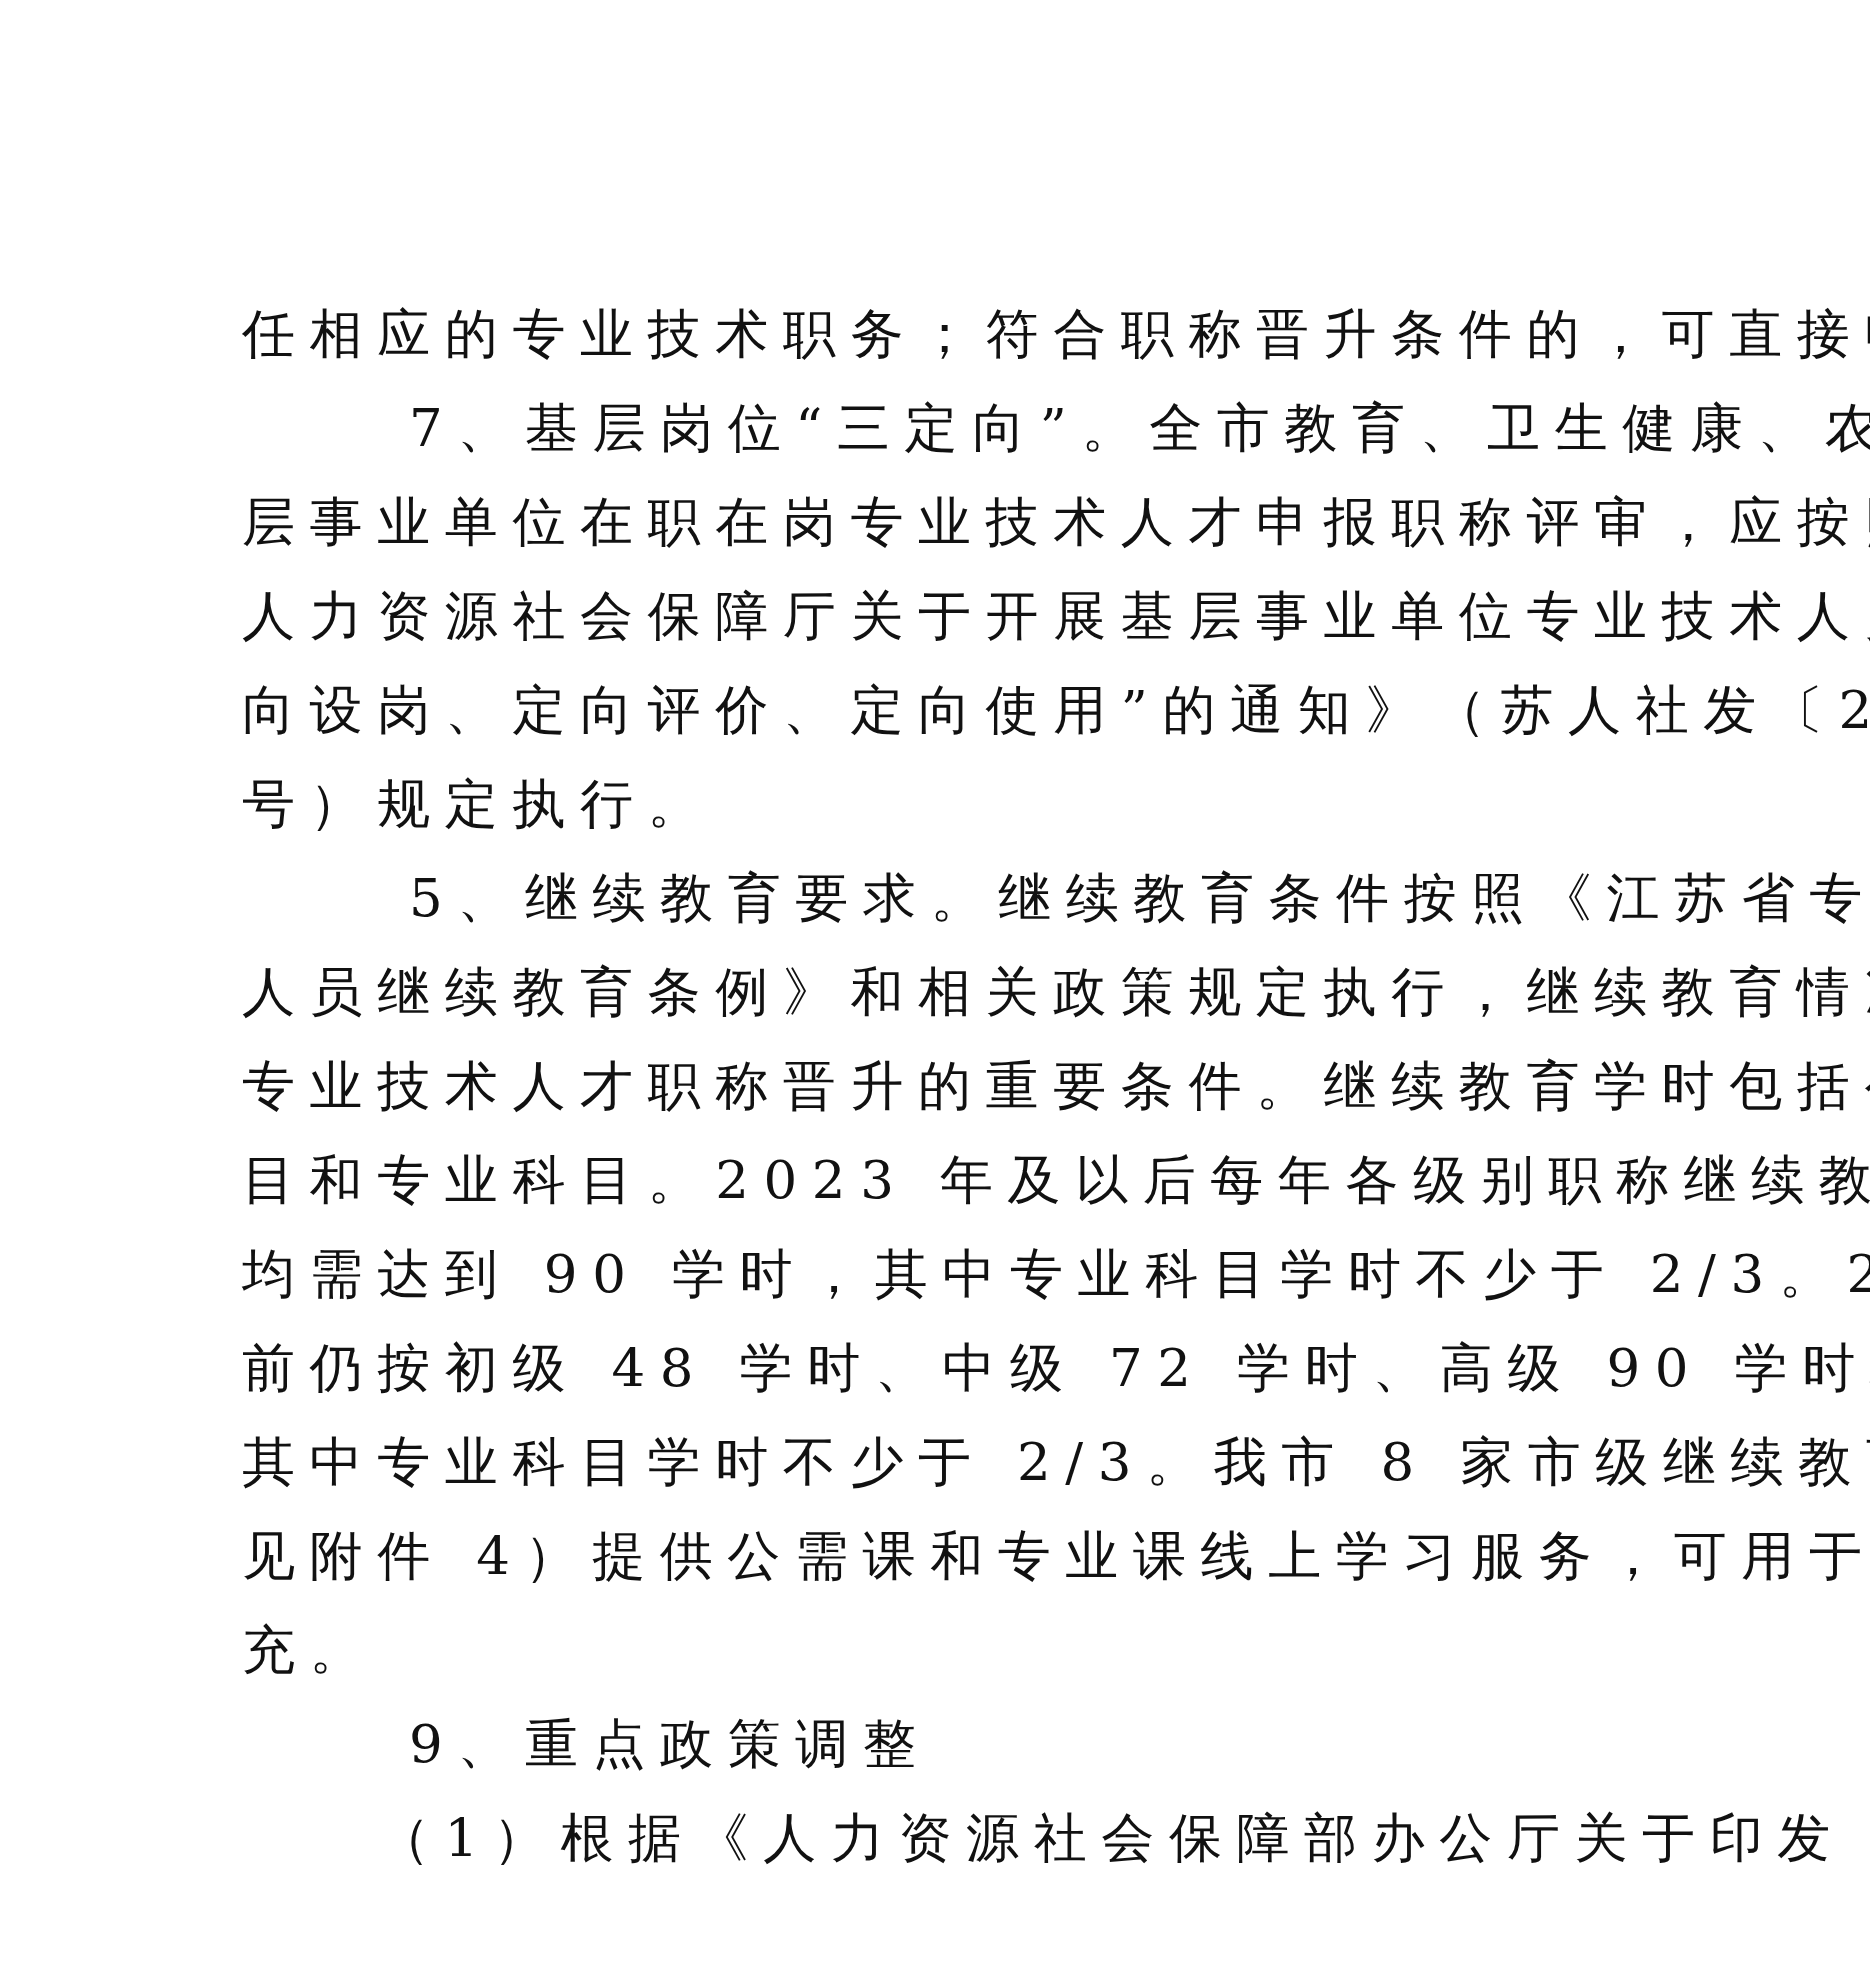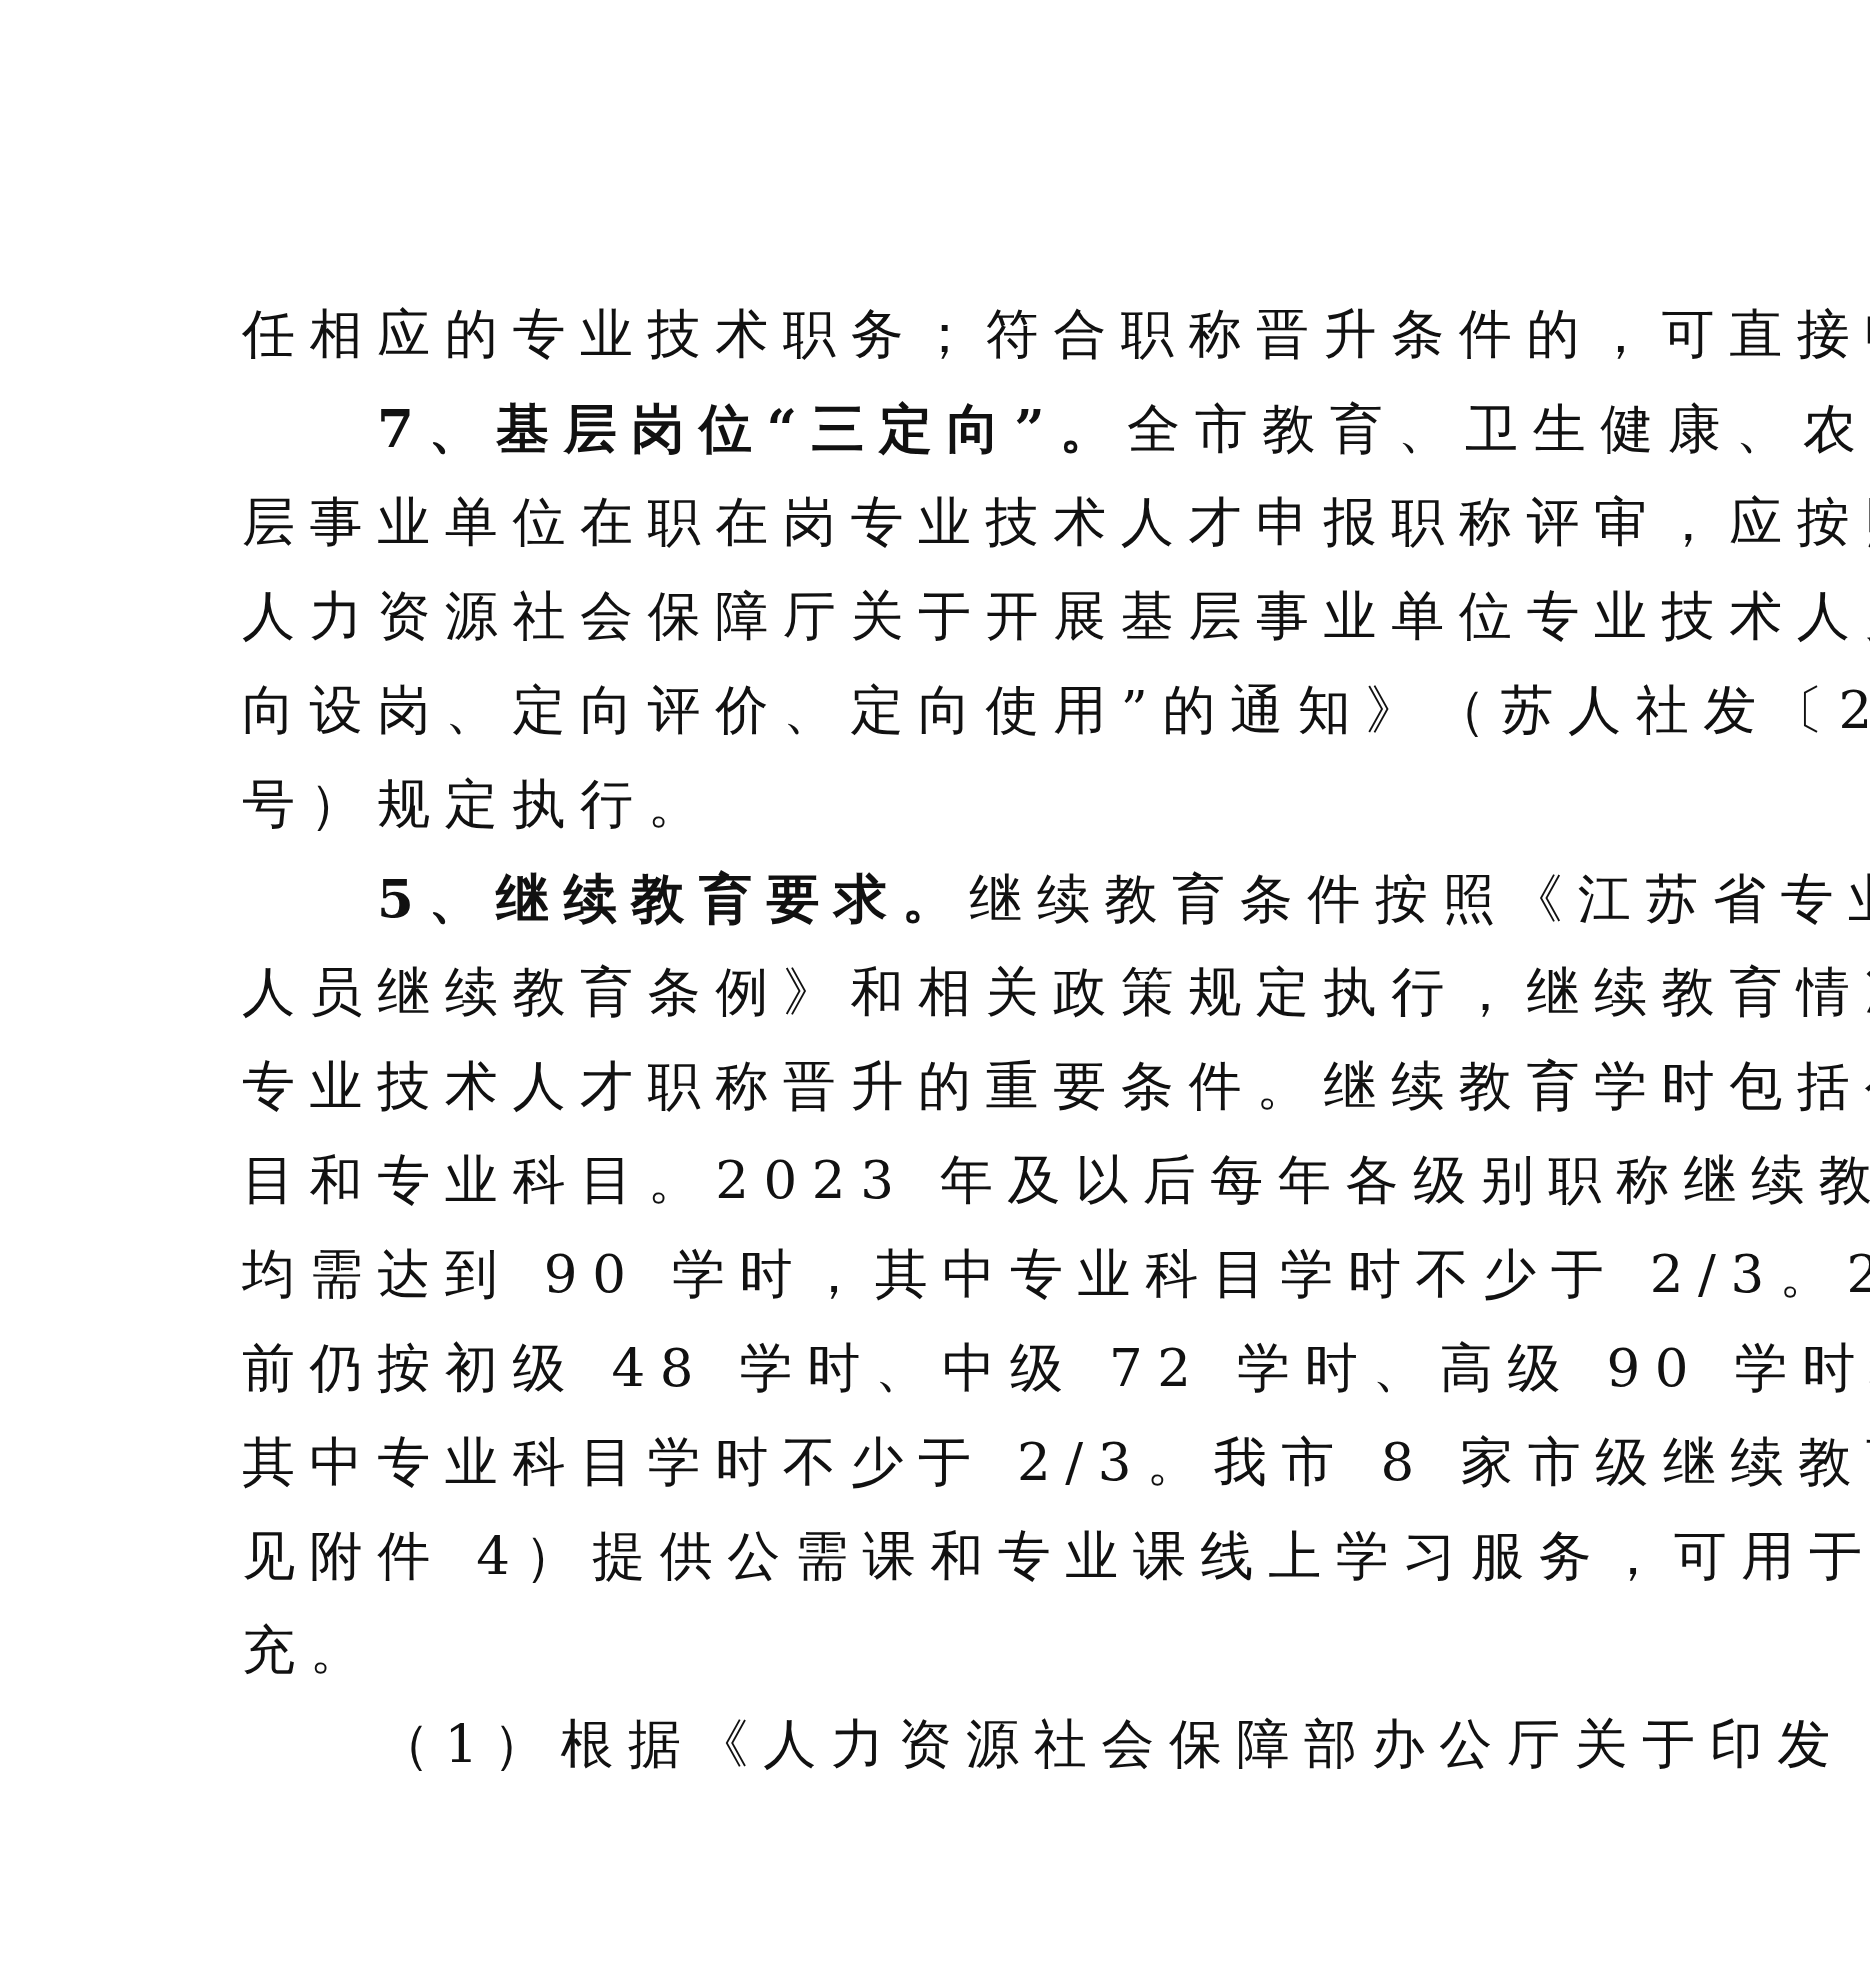"7、基层岗位“三定向”。" .bold { font-weight: bold -> normal; margin-left: none -> 32px }
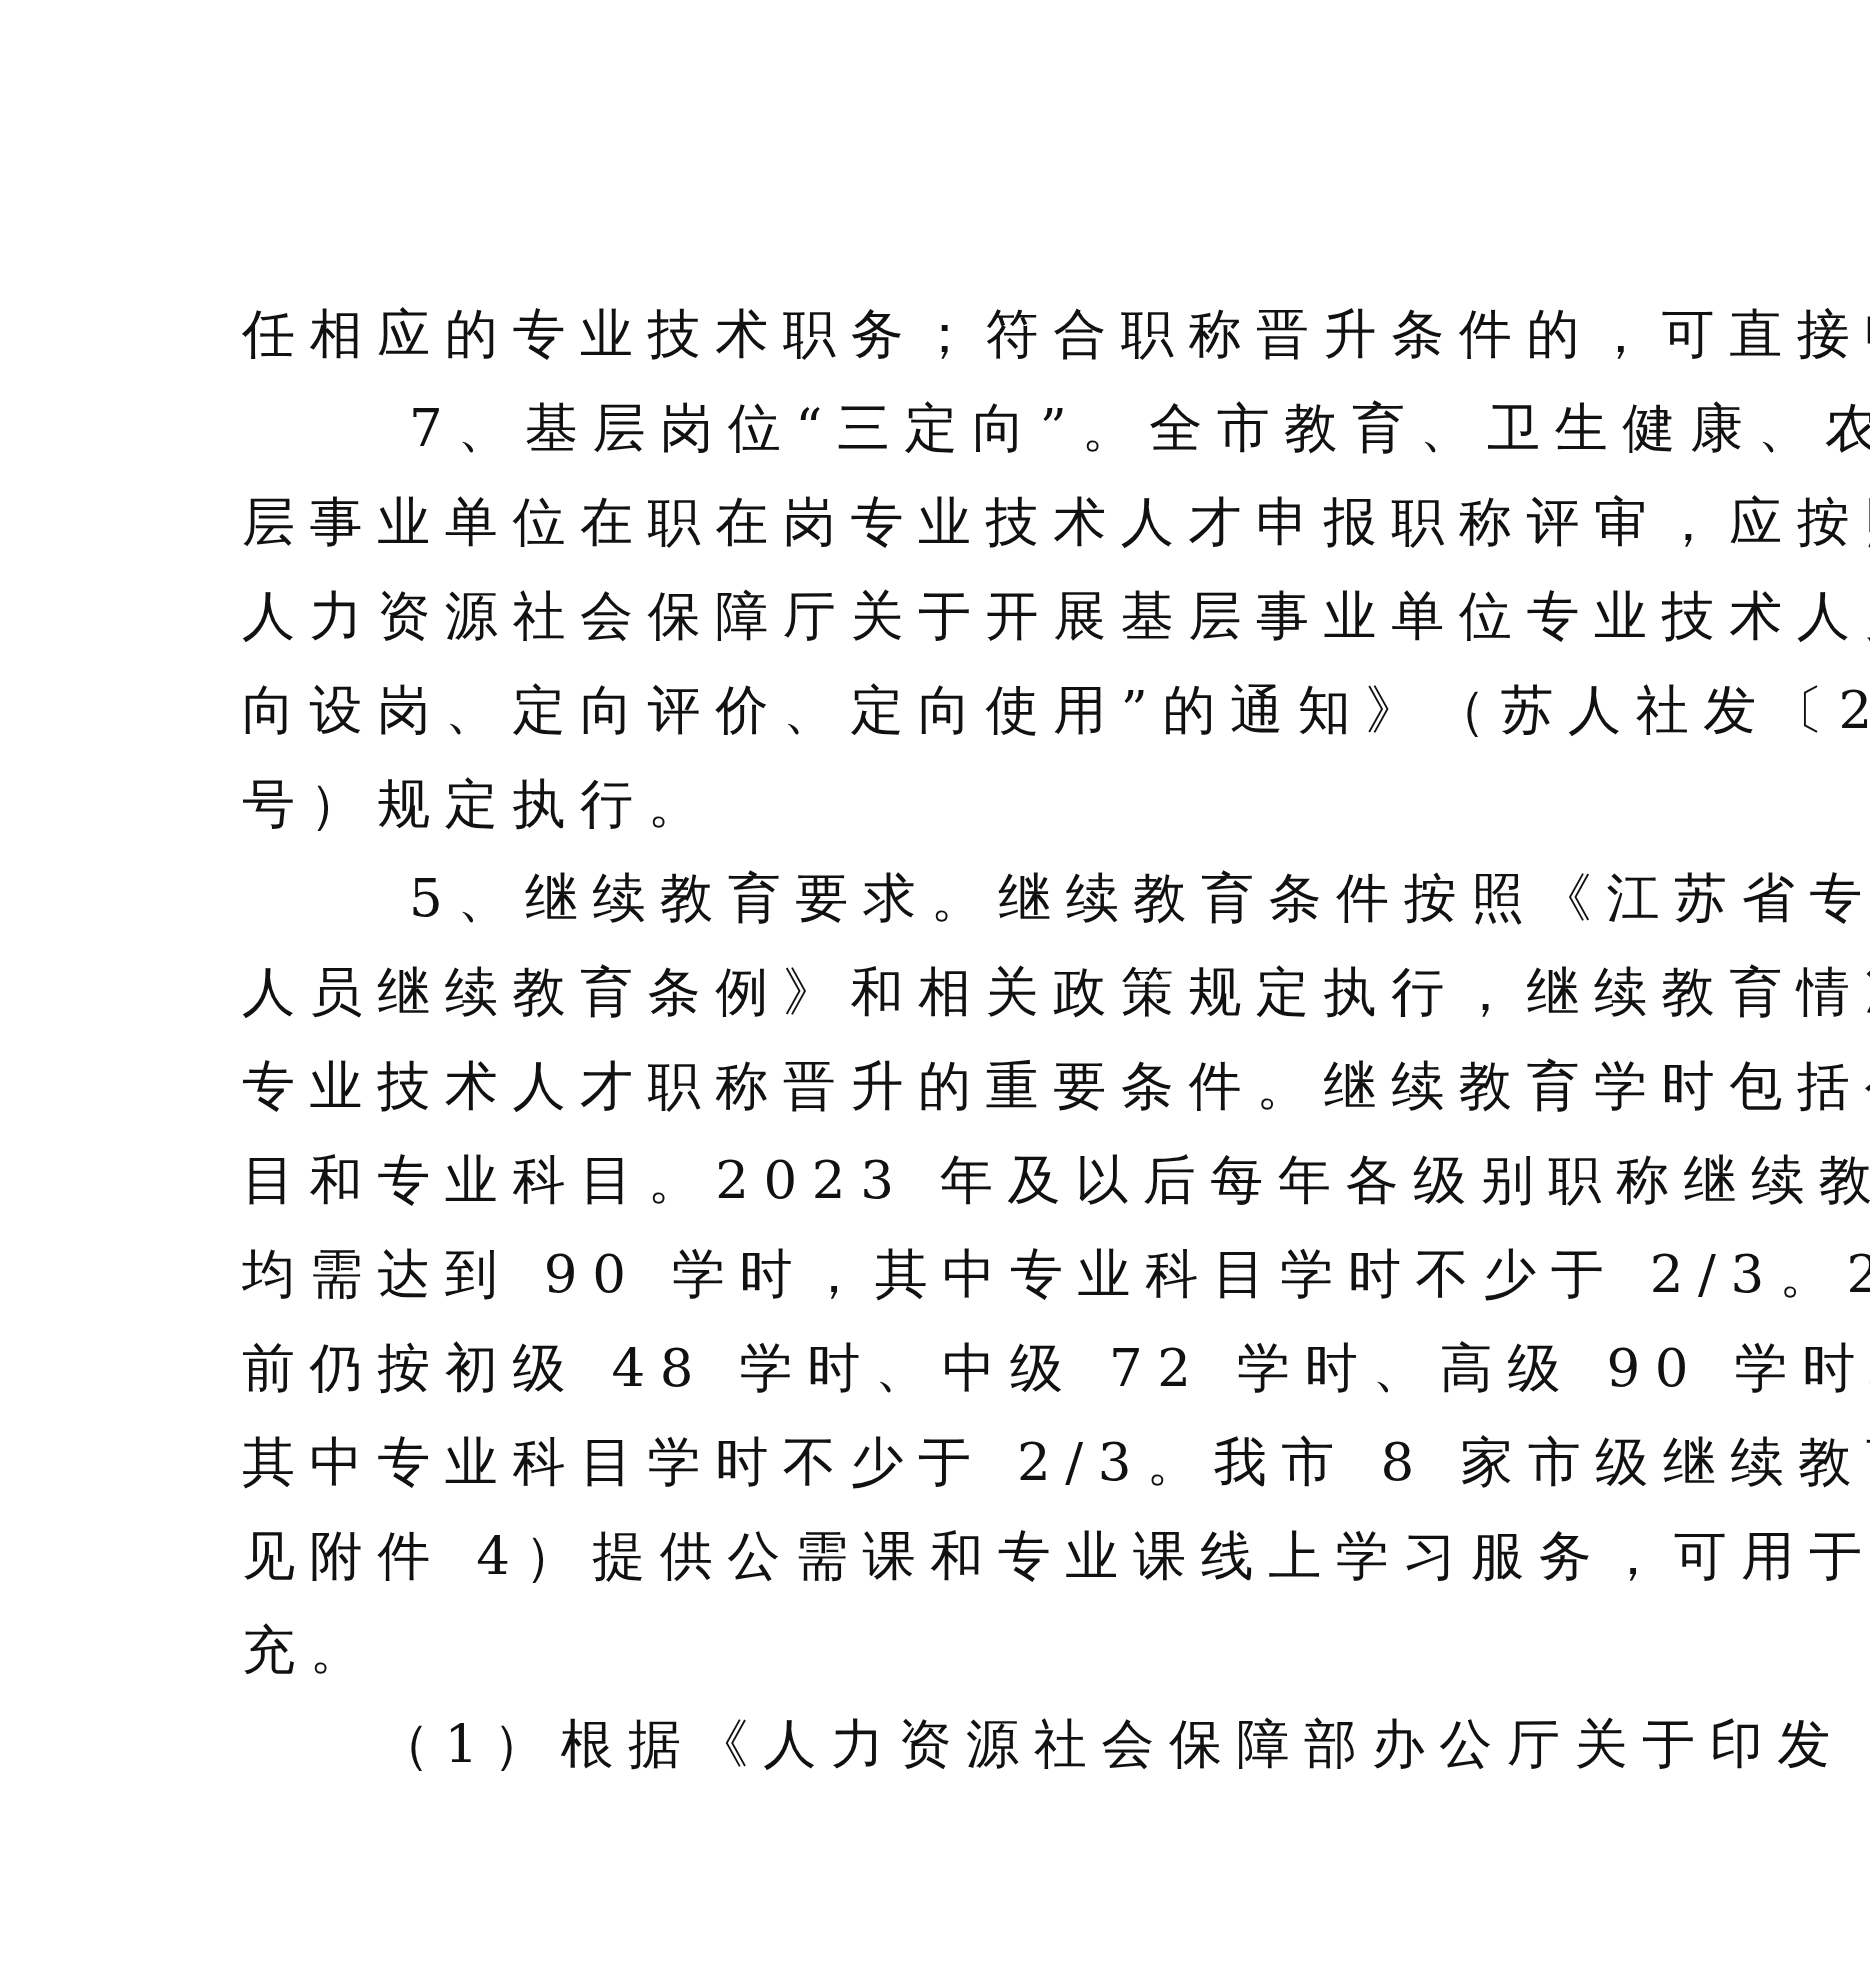"9、重点政策调整" div.line { html: none -> <div><span>9、重点政策调整</span><span></span></div> }
